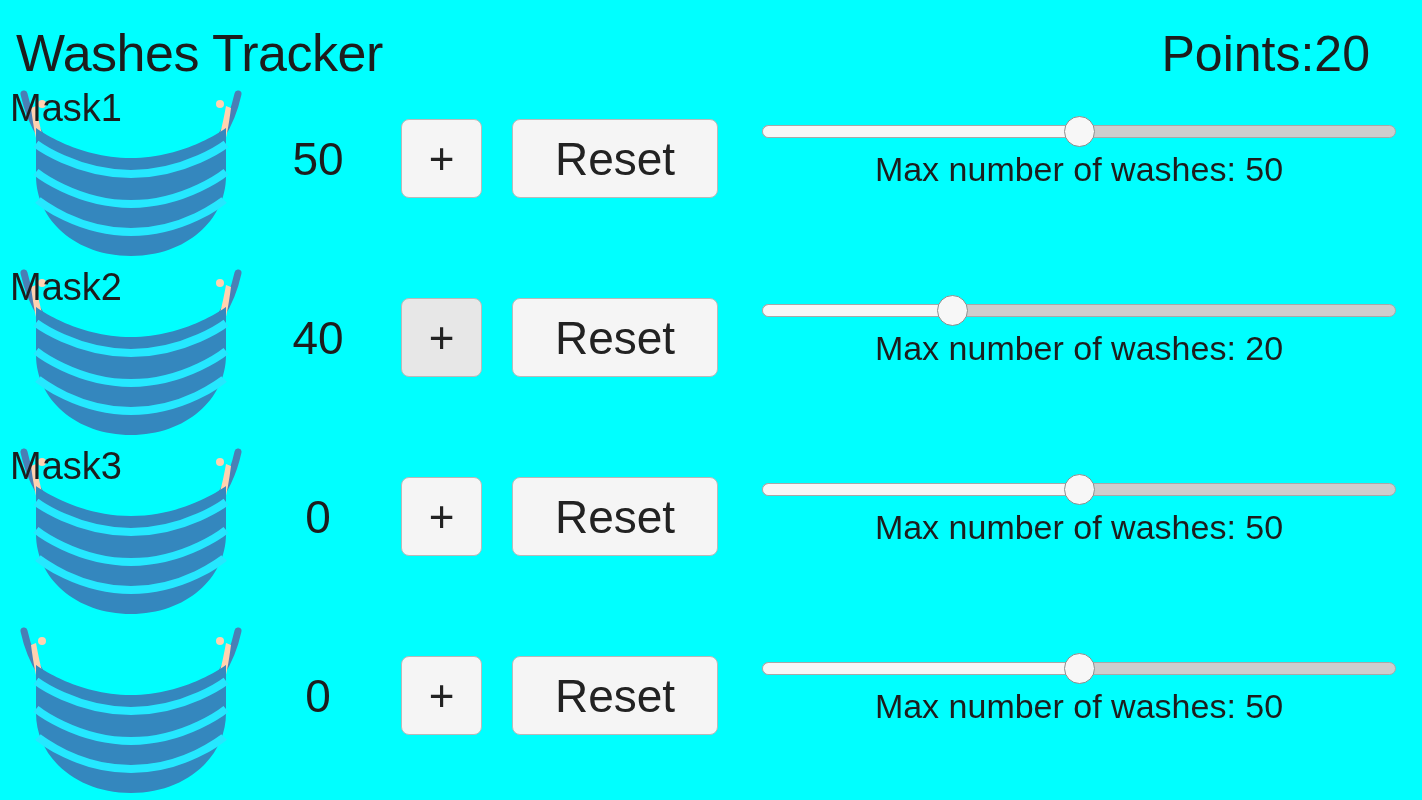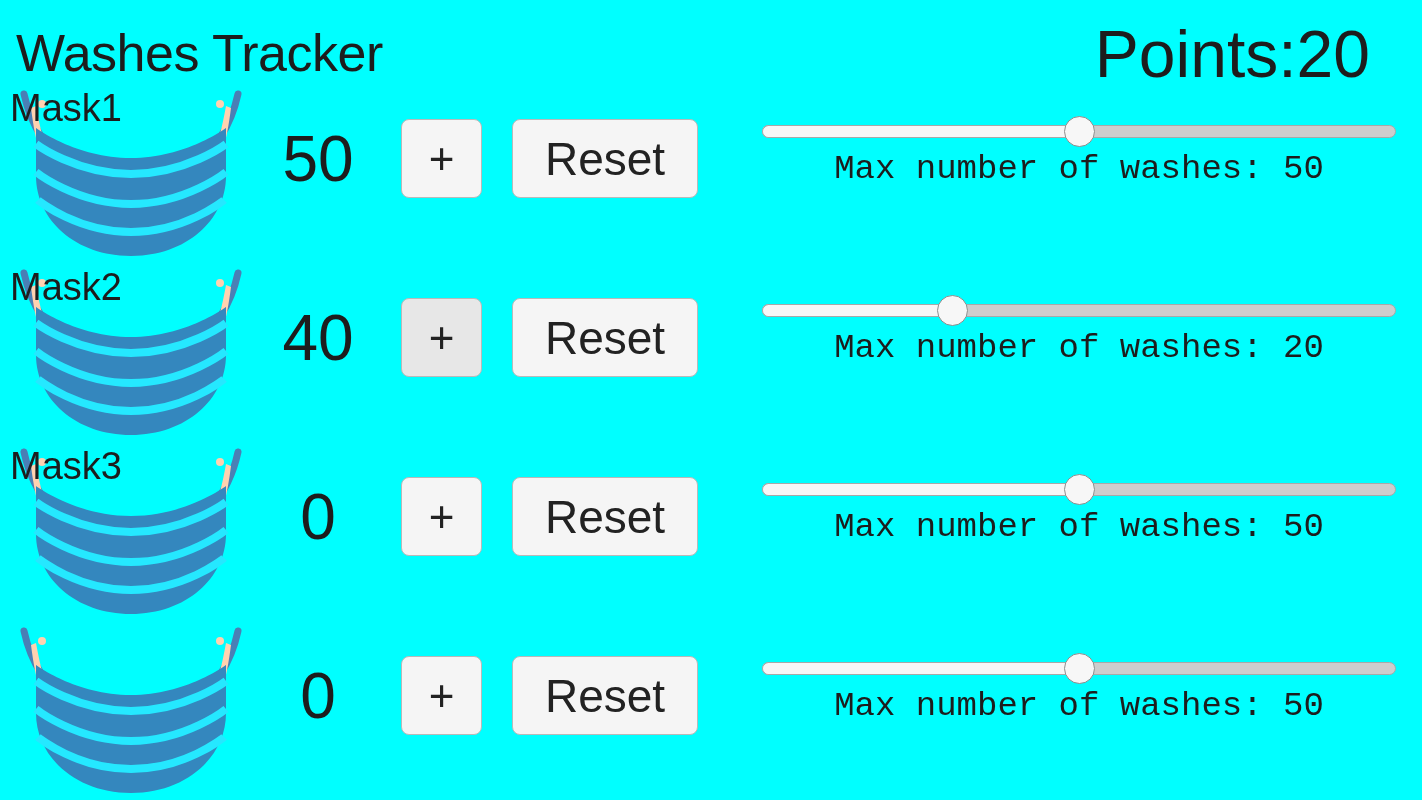"Points:20" .points { font-size: 66px -> 50px }
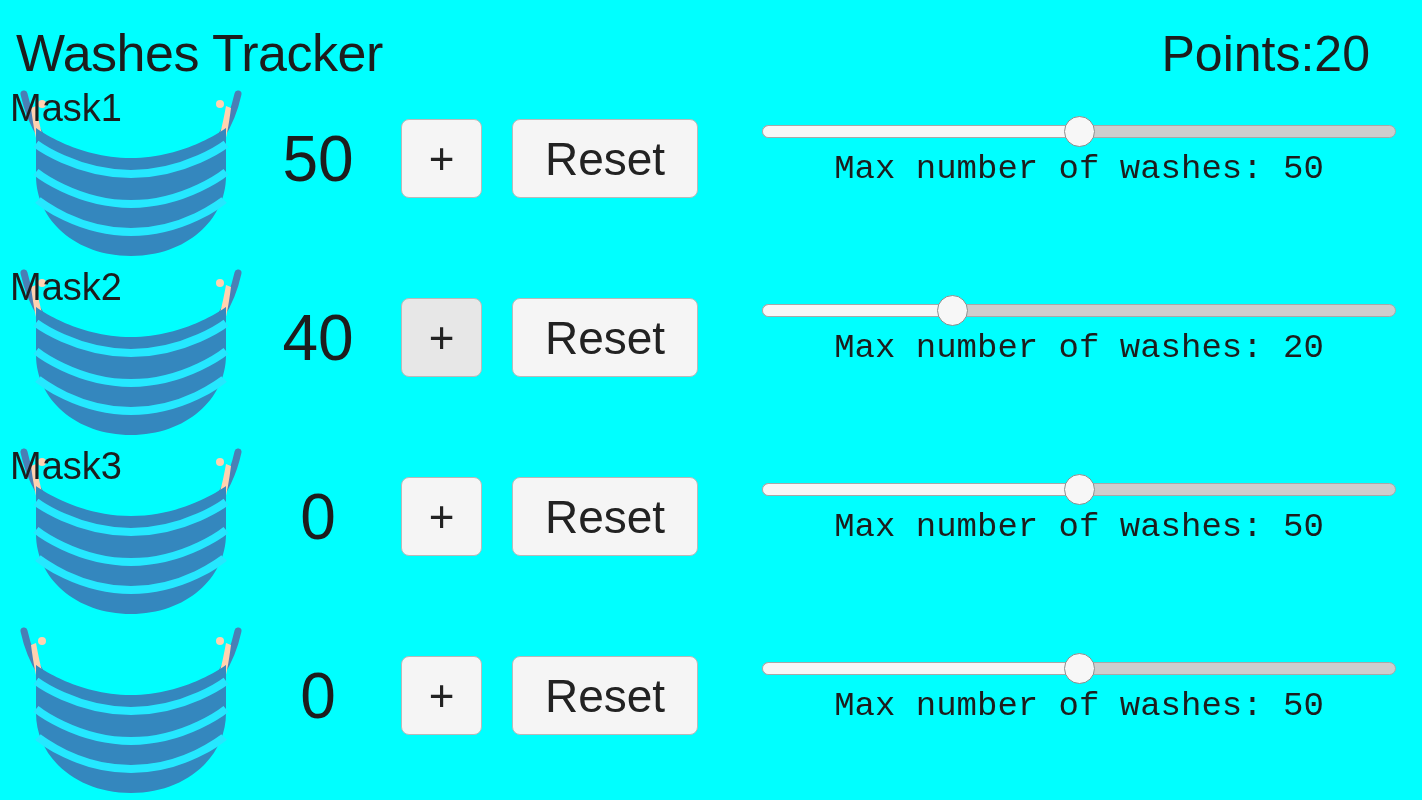"50" .count { font-size: 64px -> 46px }
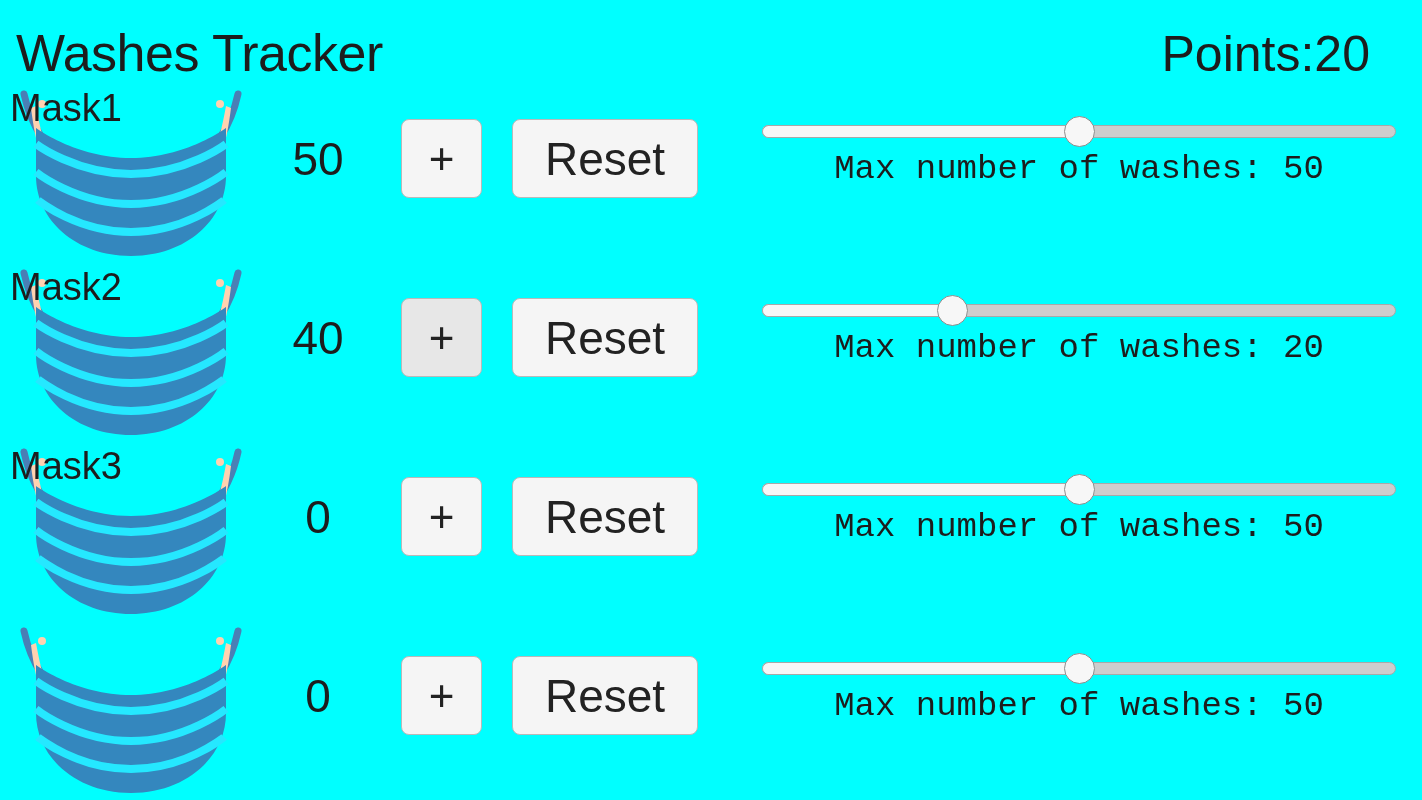"Reset" .btn-reset { width: 186px -> 206px }
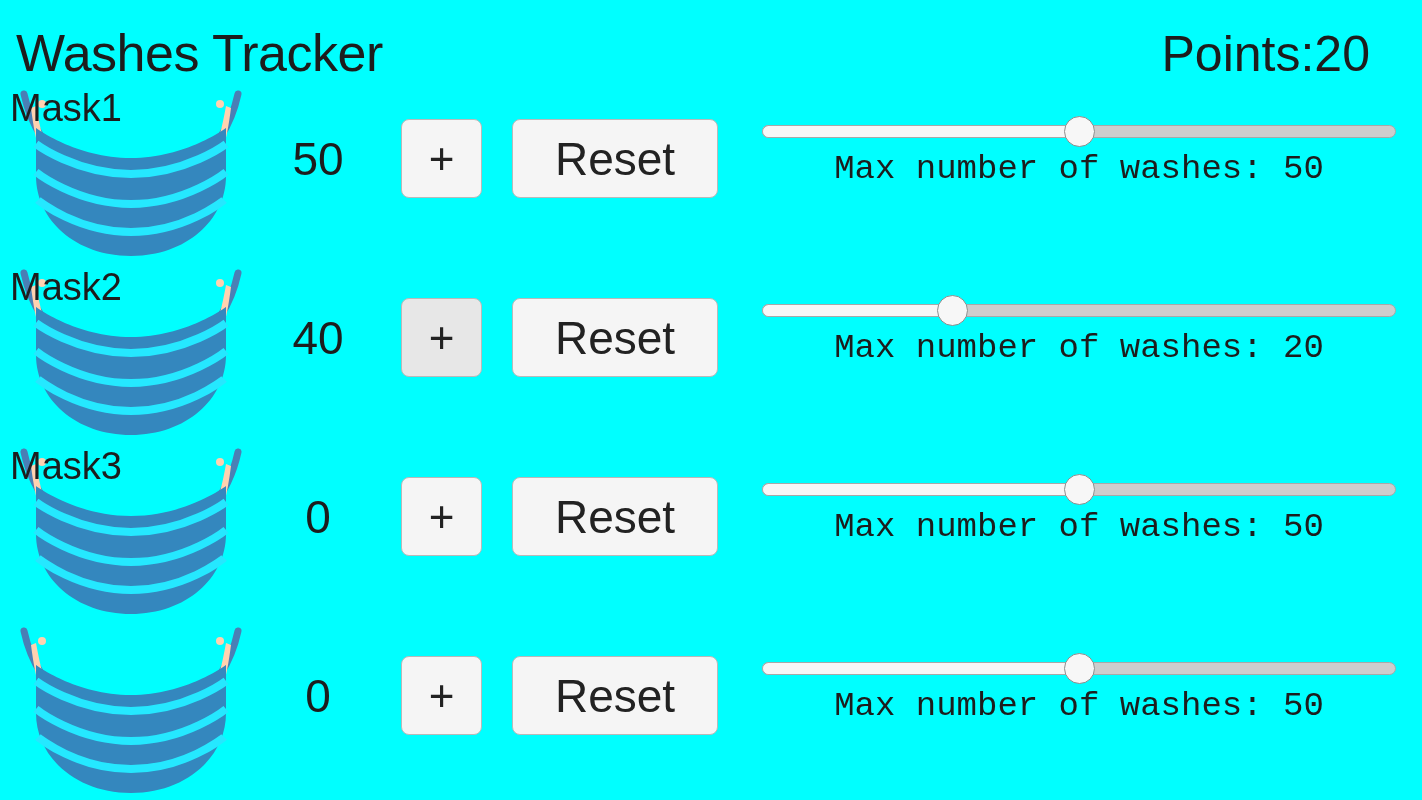"Max number of washes: 50" .slider-caption { font-family: Liberation Mono, monospace -> none }
